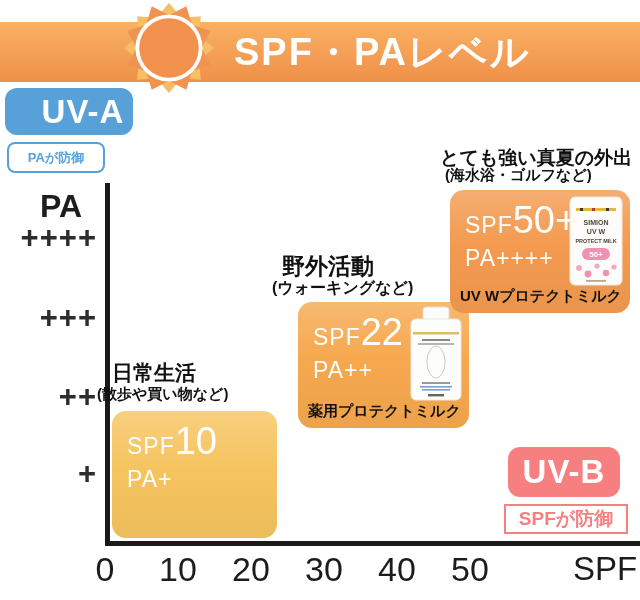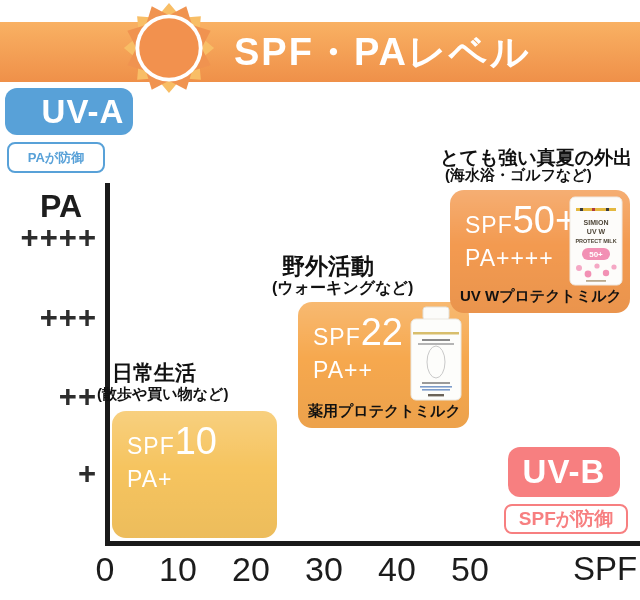"SPFが防御" .uvb-note { border-radius: 8px -> 0 }
